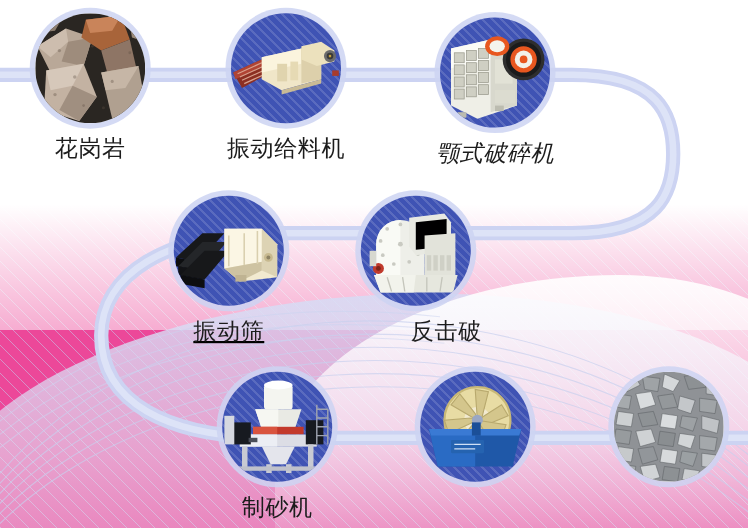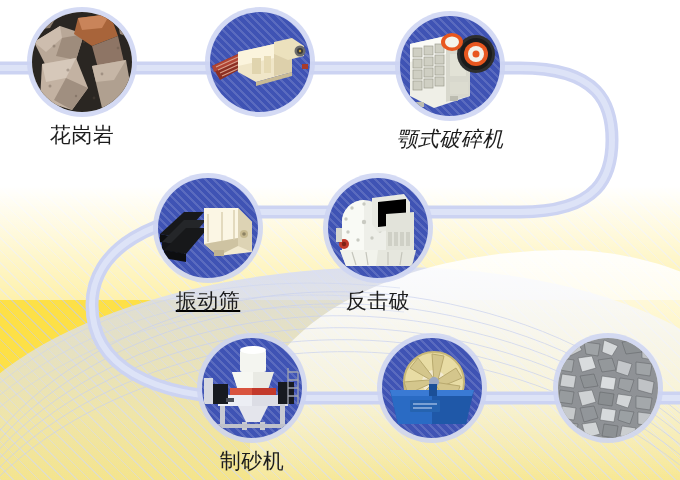"花岗岩" #stage { background: #fde047 -> #ec4899 }
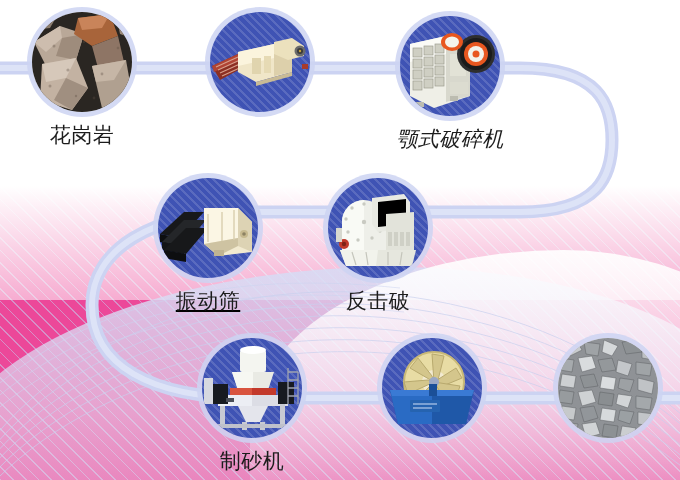"振动给料机" div.label { html: none -> <div>振动给料机</div> }
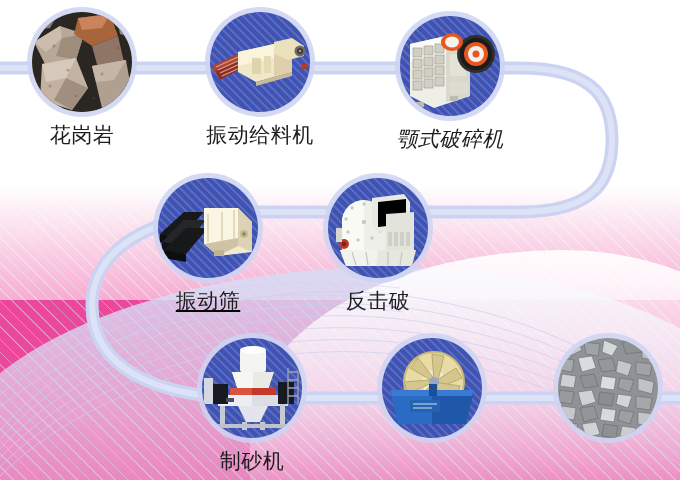"反击破" #n-impact { text-align: none -> right }
